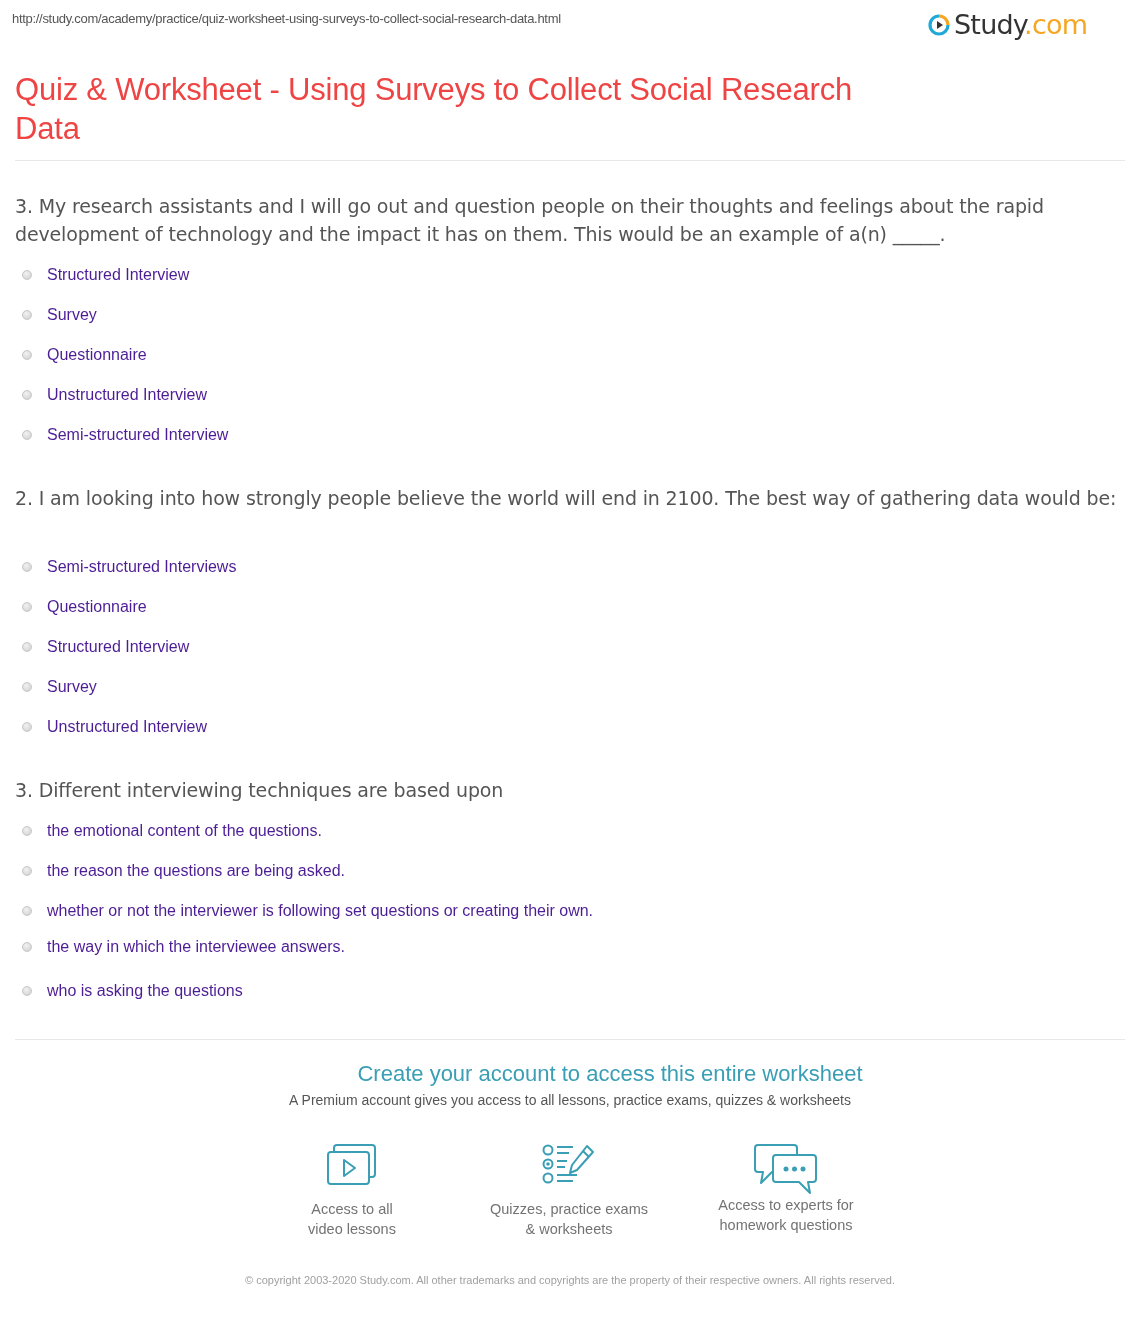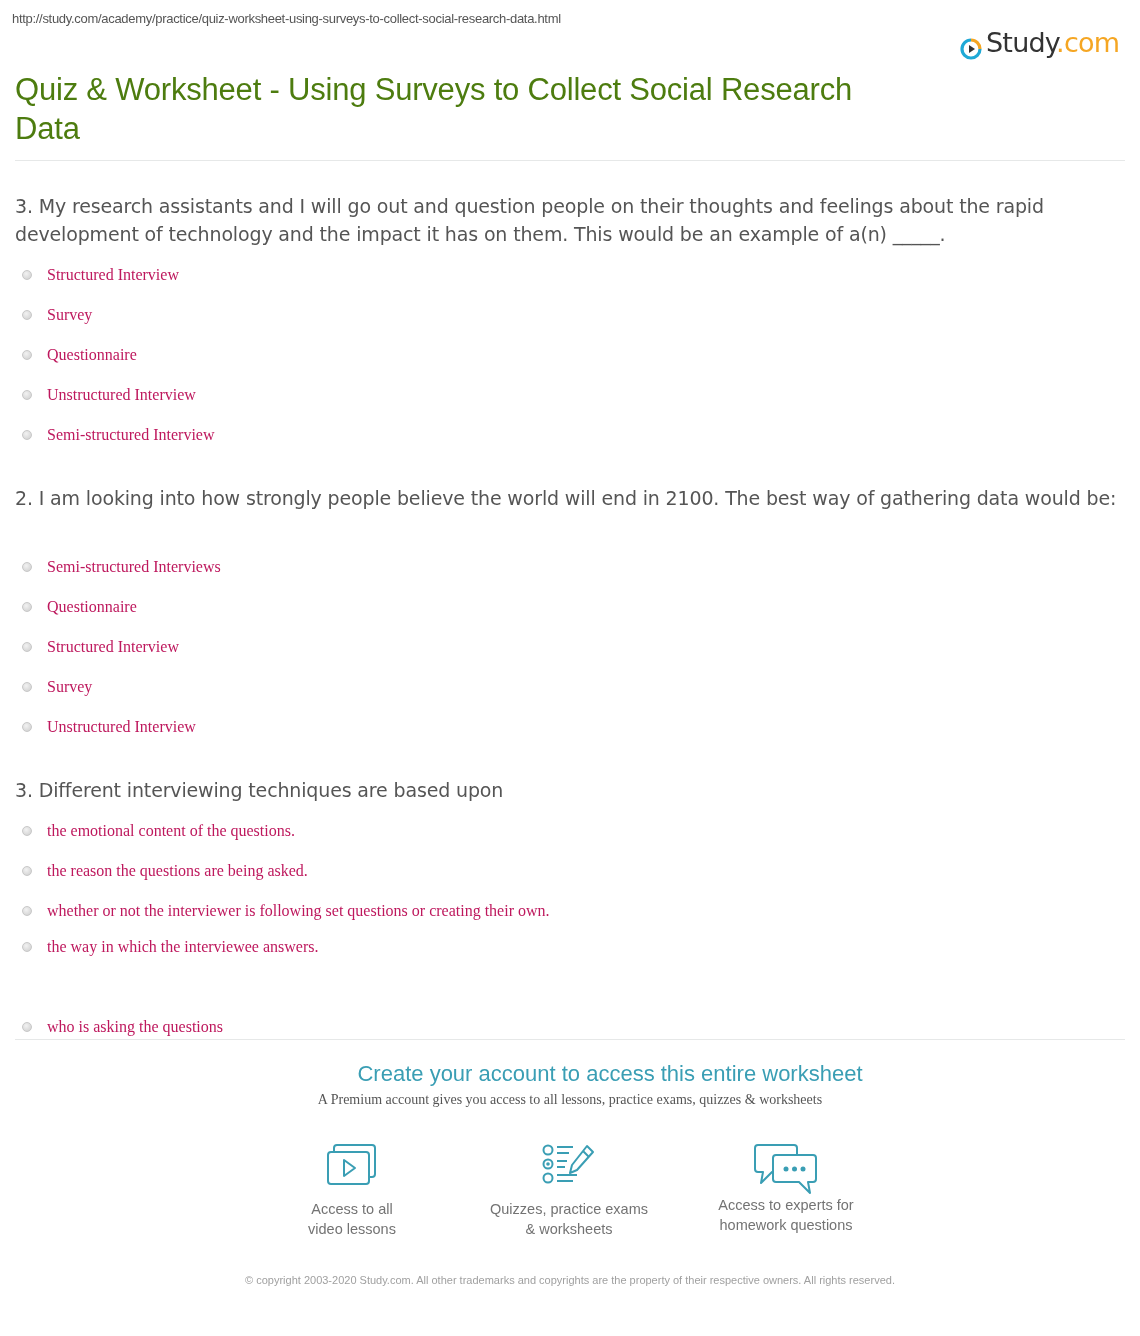"Study.com" .logo { align-items: flex-end -> center; left: 960px -> 928px; margin-top: 18px -> none }
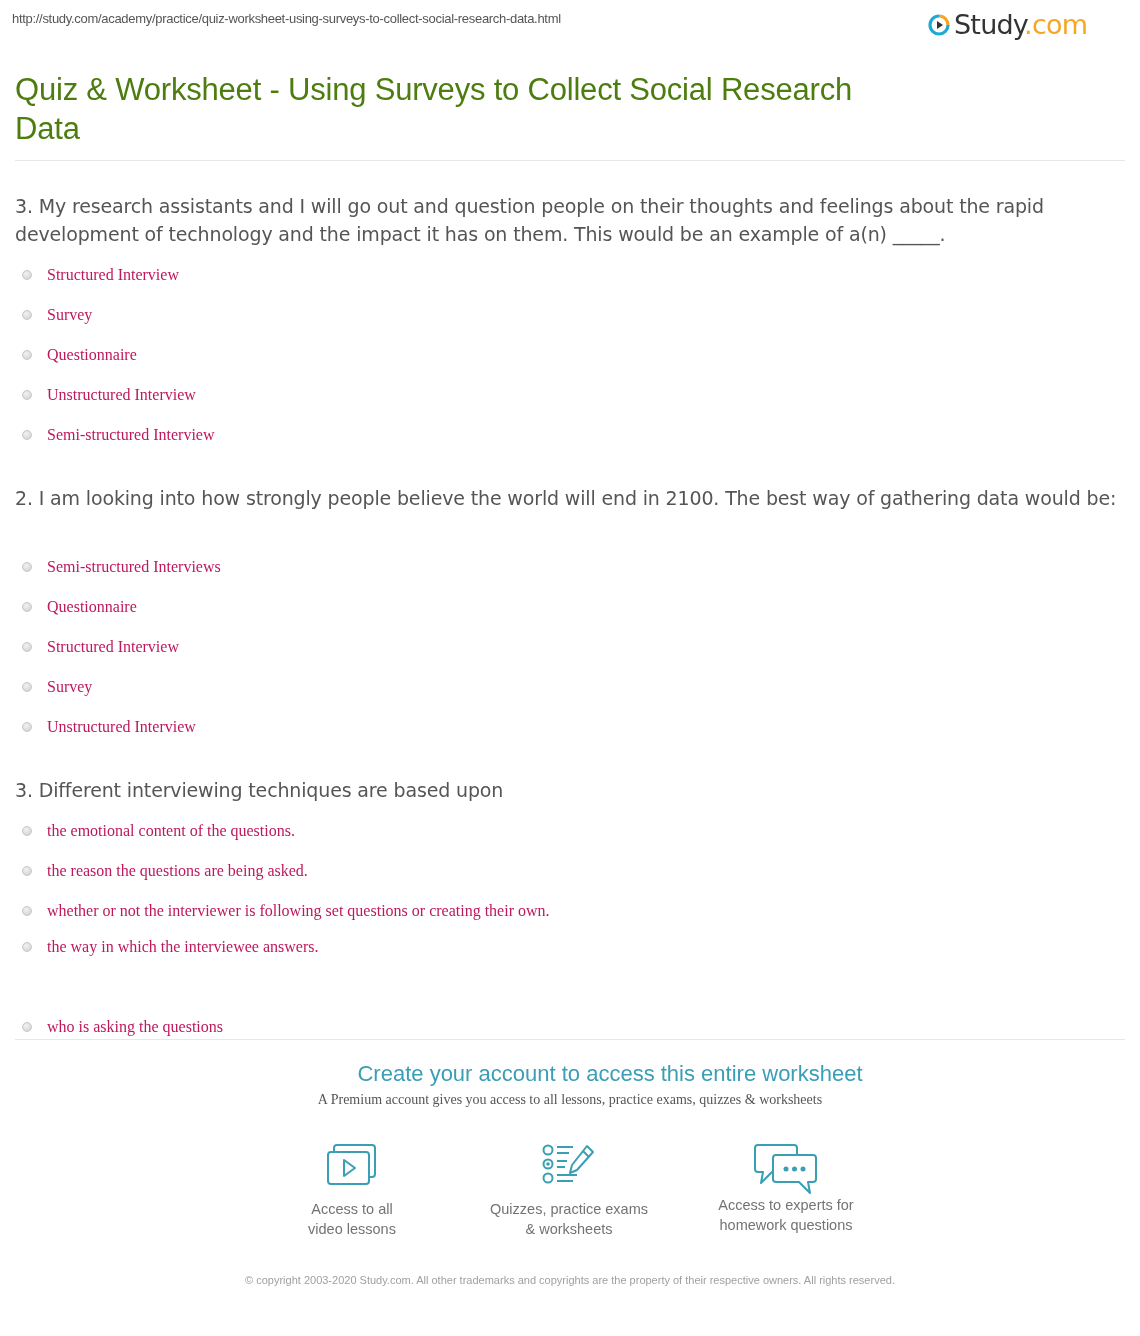"Quiz & Worksheet - Using" .title { color: #4d7c0f -> #ef4444 }
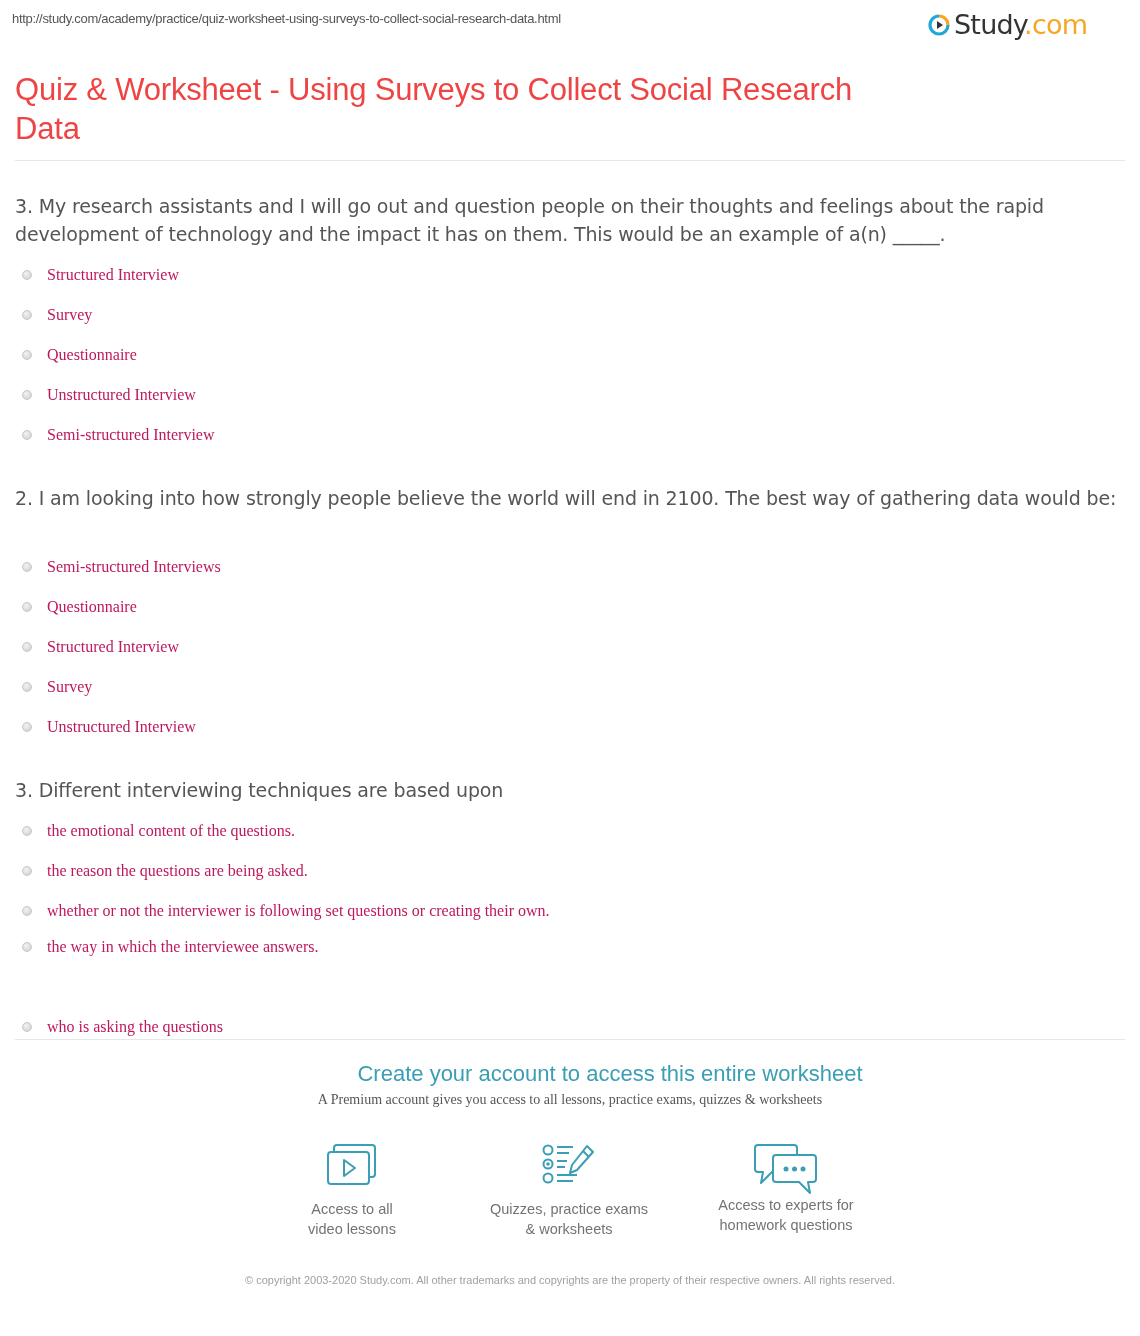"Structured Interview" .option-label { color: #be185d -> #4c1d95; font-family: Liberation Serif, serif -> Liberation Sans, sans-serif }
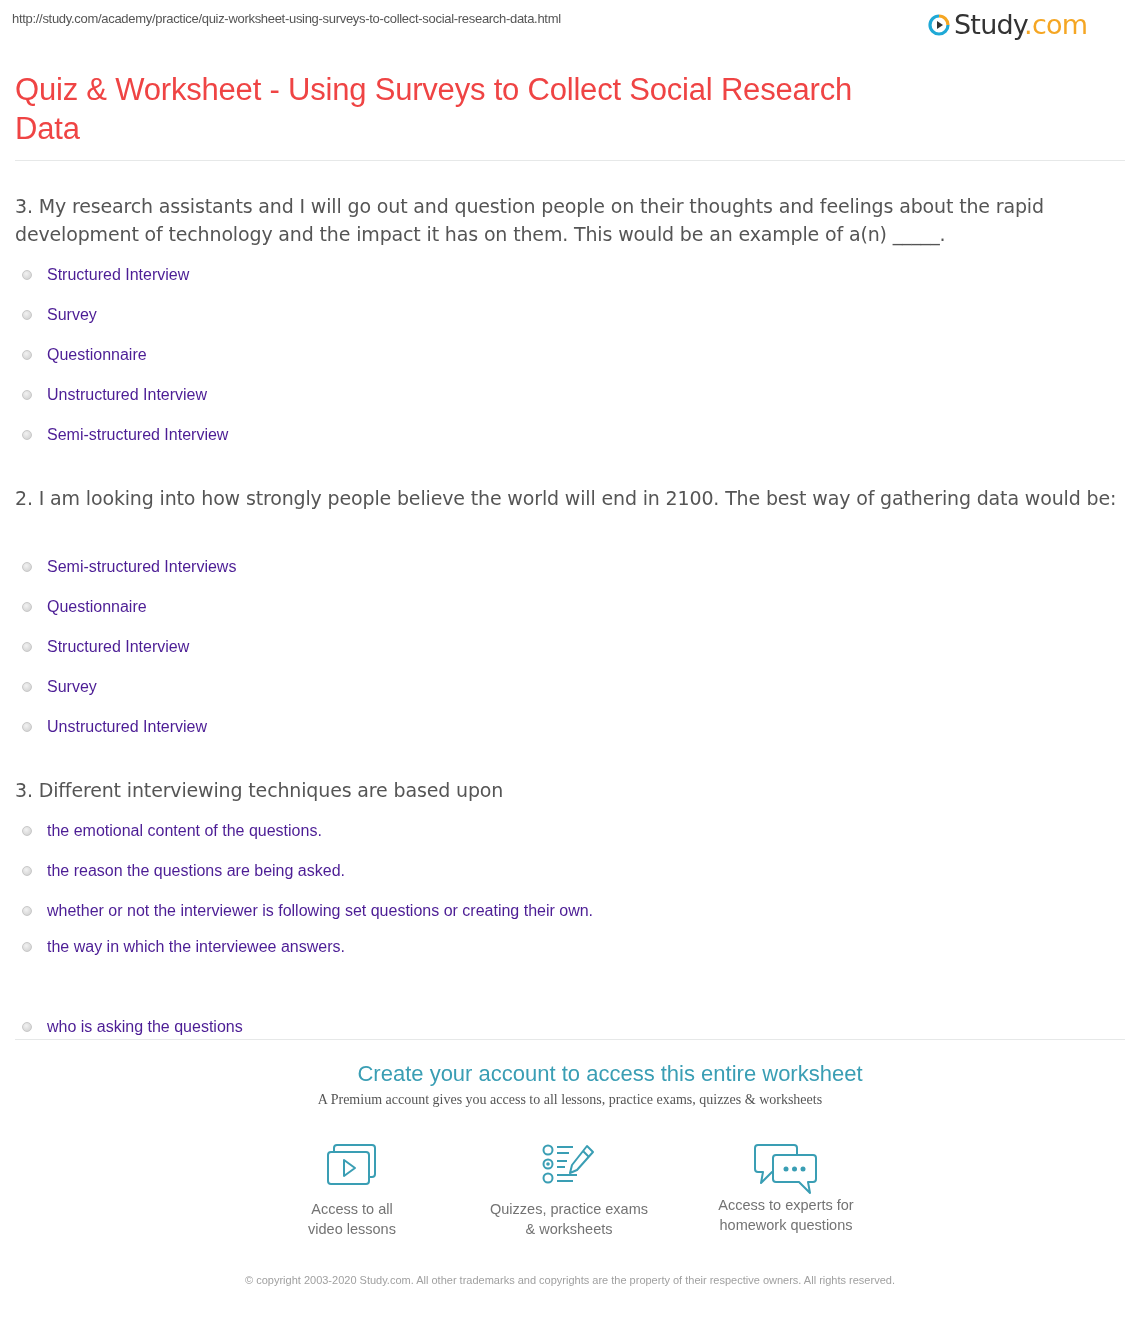"who is asking the questions" div.option { top: 1016px -> 980px }
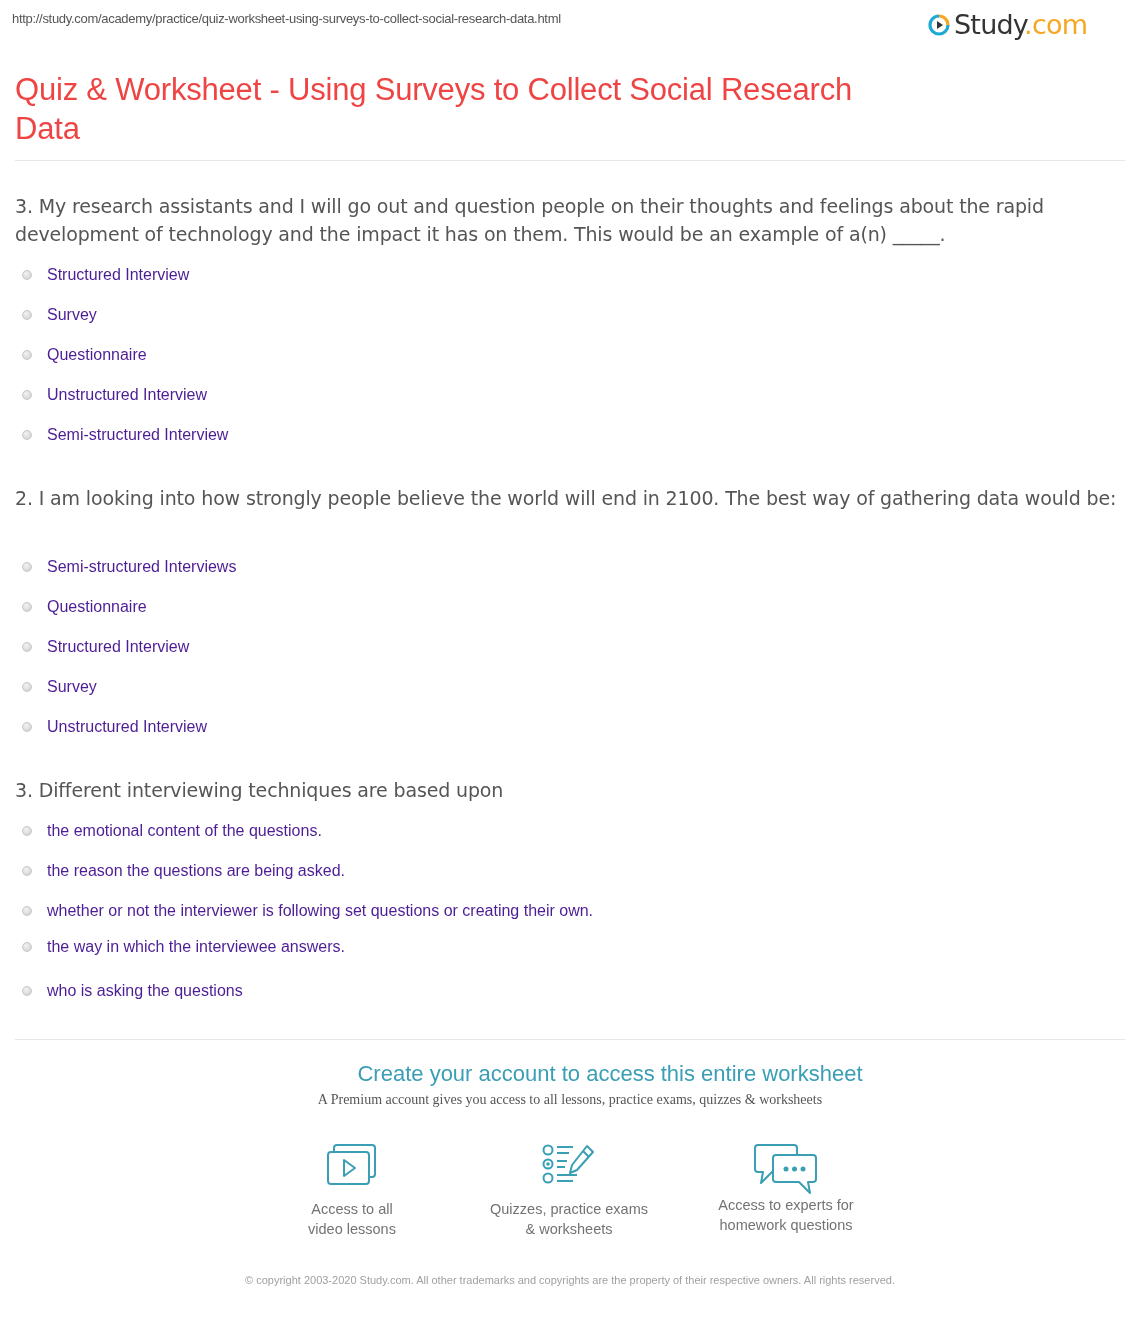"A Premium account gives you" .cta-sub { font-family: Liberation Serif, serif -> Liberation Sans, sans-serif }
